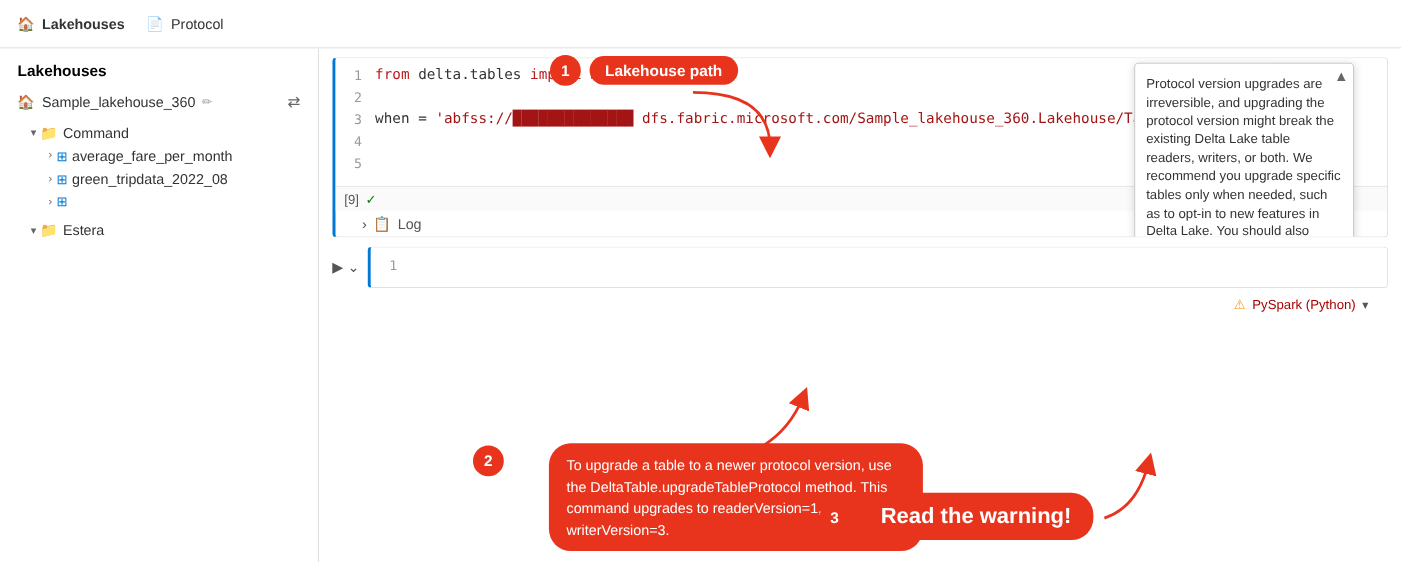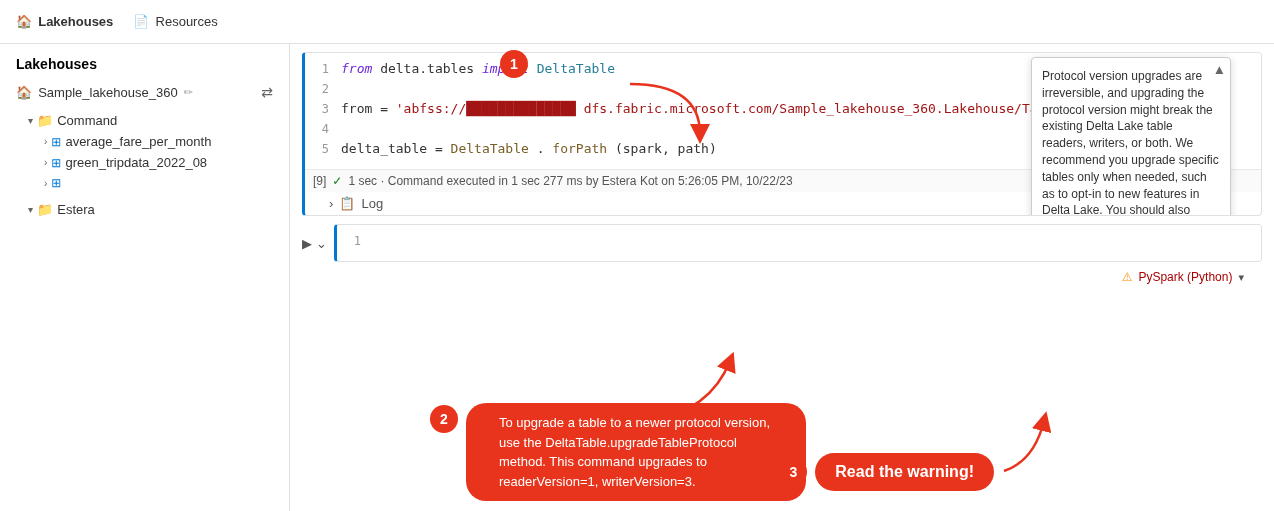"Resources" span { text: Resources -> Protocol }
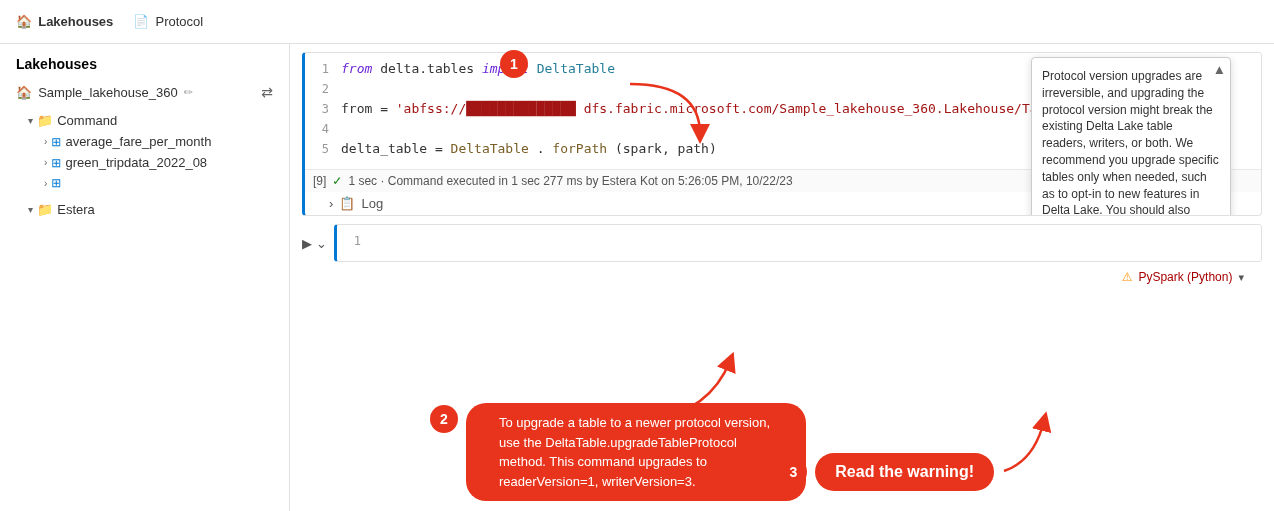"from" .kw { color: #6d28d9 -> #b91c1c; font-style: italic -> none }
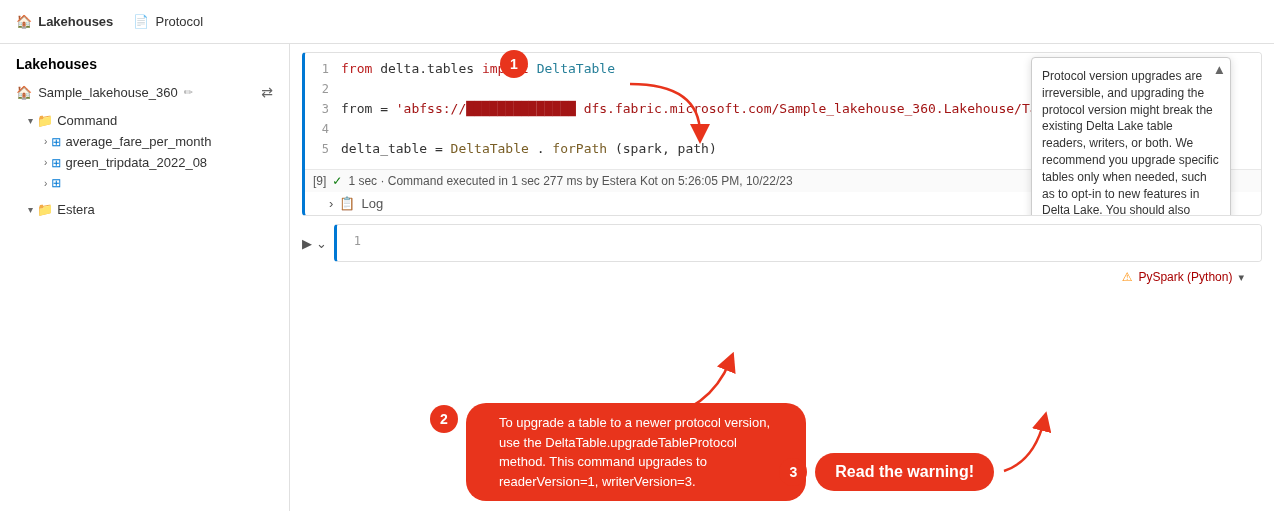"Lakehouse path" div { html: none -> <div> <span>Lakehouse path</span> </div> }
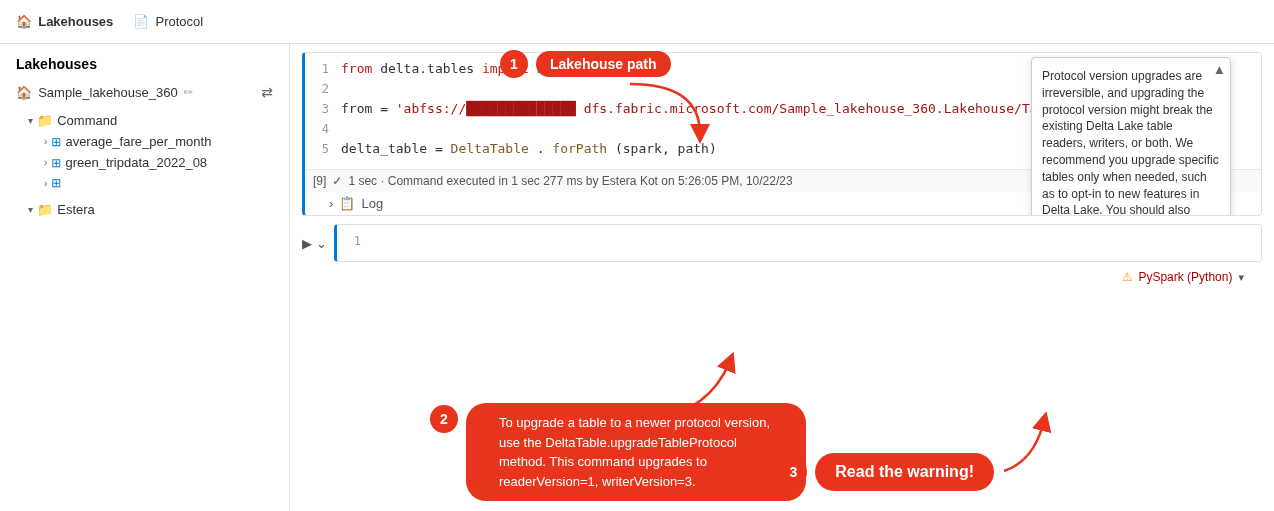"from =" span { text: from -> when }
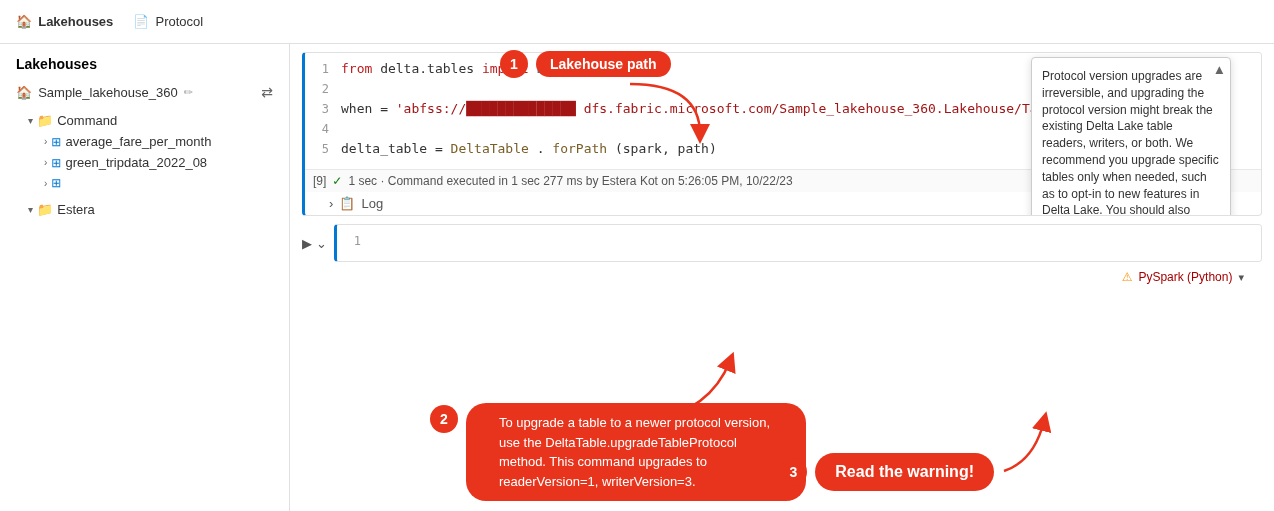"delta_table = DeltaTable . forPath" span.line-code { html: <span> <span>delta_table = </span> <span>DeltaTable</span> <span>.</span> <span>forPath</span> <span>(spark, path)</span> </span> -> none }
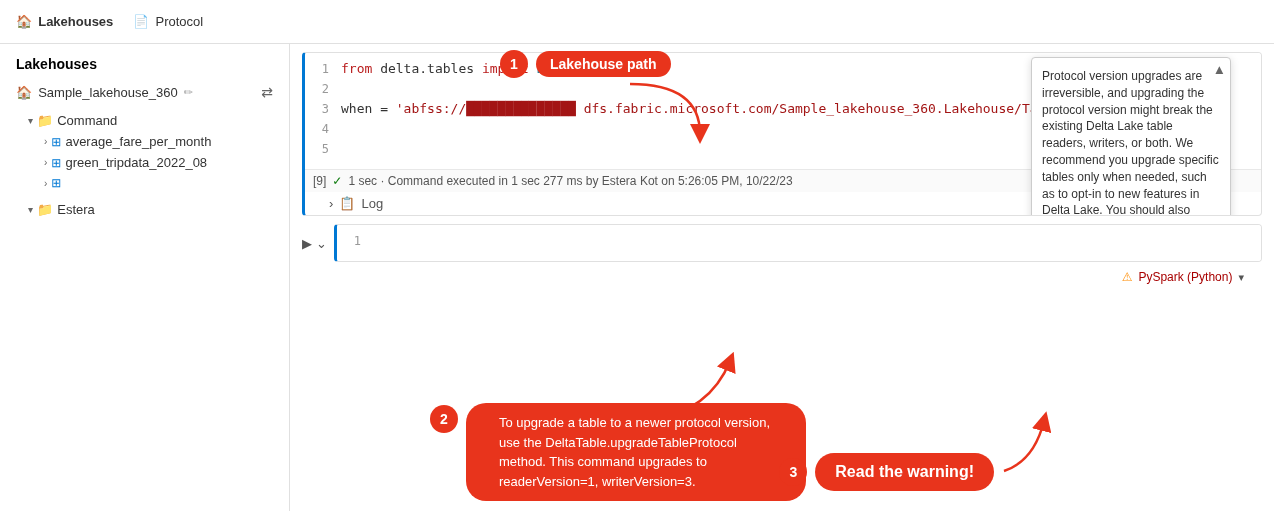"1 sec · Command executed" span { html: <span>1 sec · Command executed in 1 sec 277 ms by Estera Kot on 5:26:05 PM, 10/22/23</span> -> none }
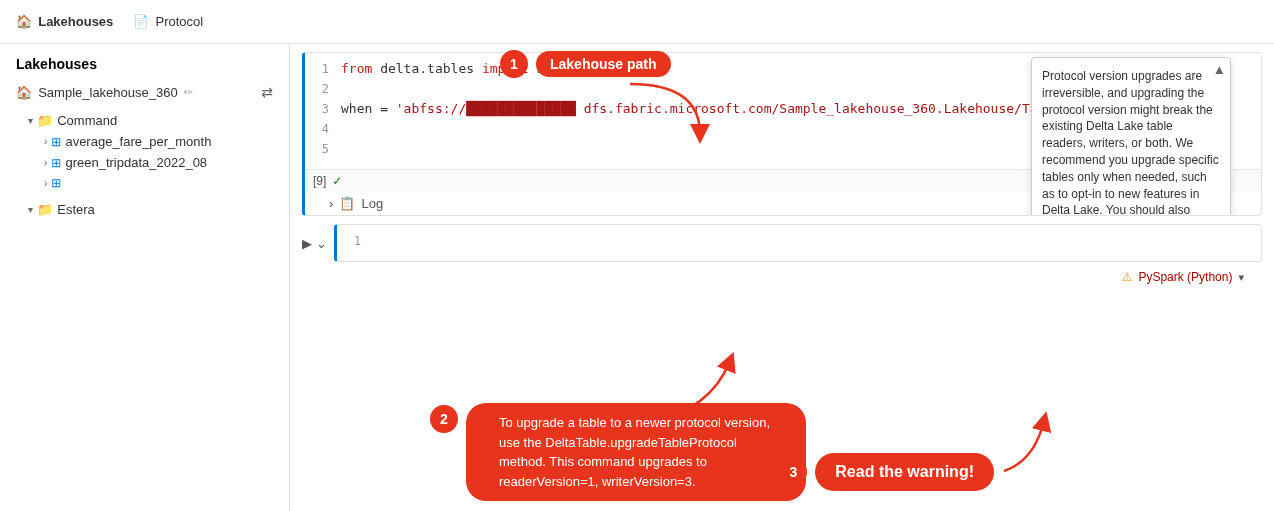"To upgrade a table to" div { margin-left: none -> 33px; padding: 10px 33px -> 10px 16px }
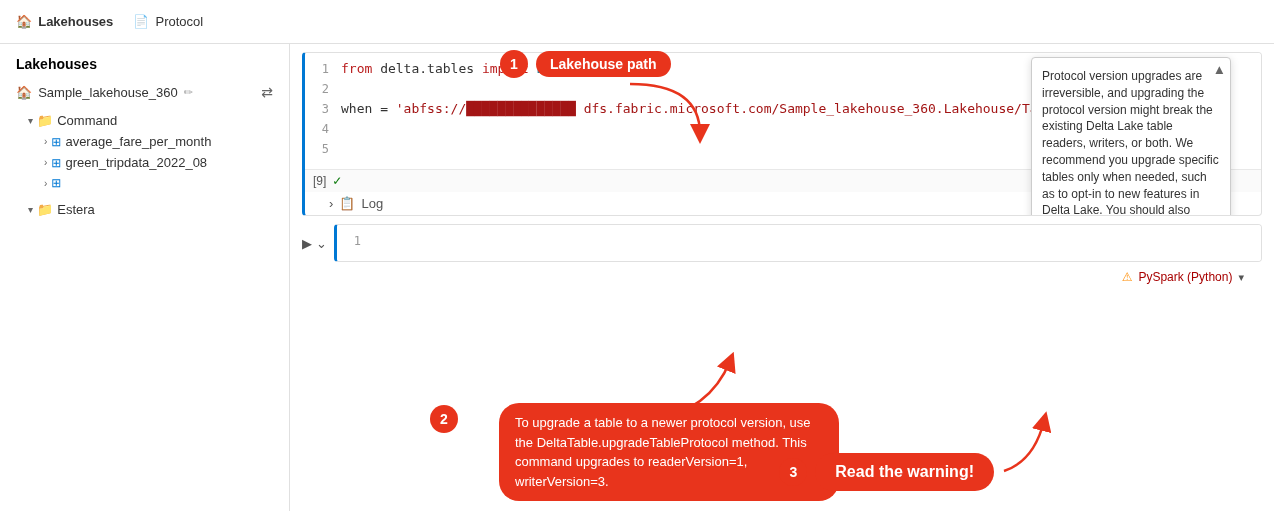"Read the warning!" div { font-size: 16px -> 20px }
